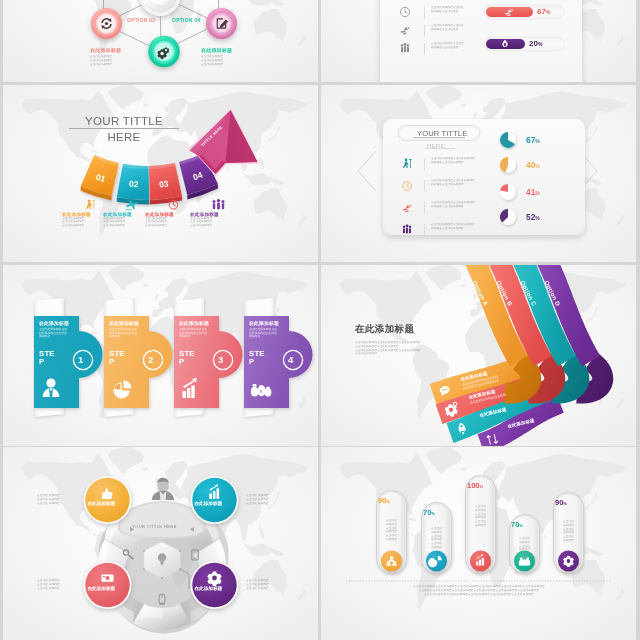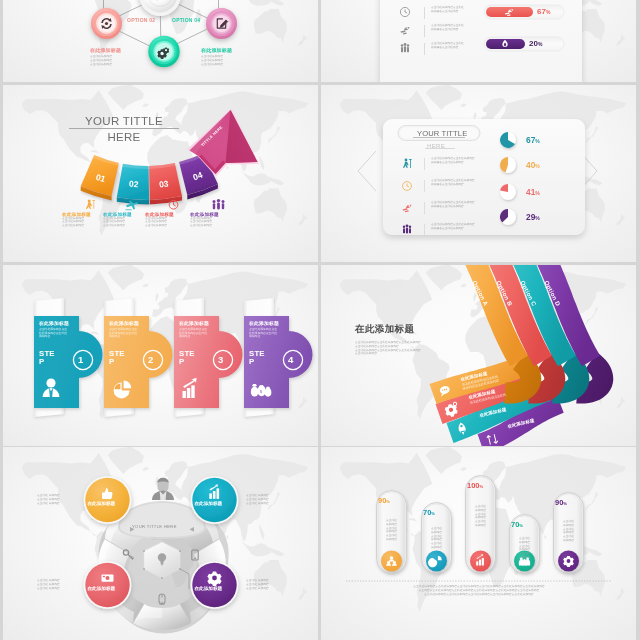"29" span { text: 29 -> 52 }
